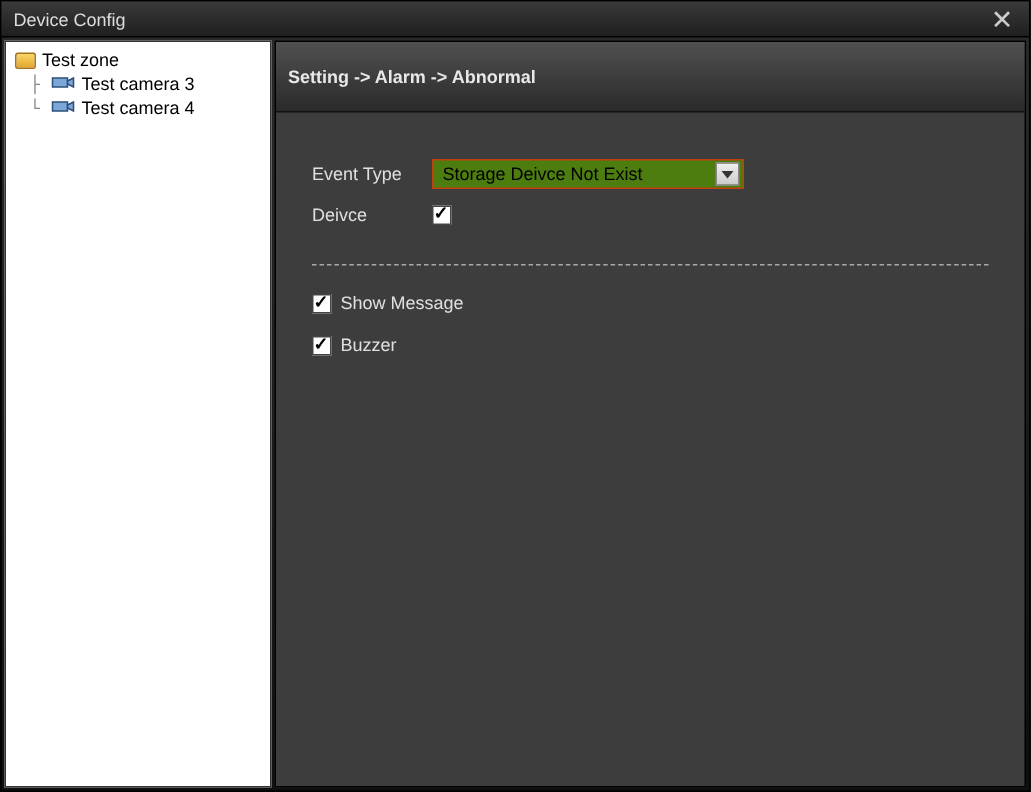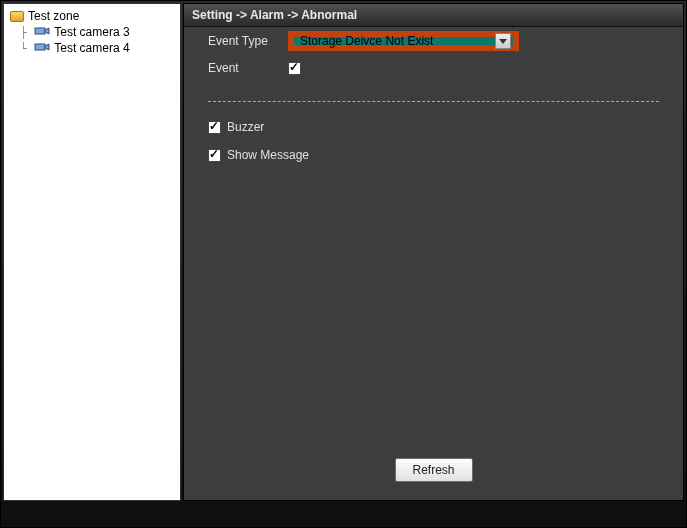"Device Config" div.titlebar { html: none -> <div> <span>Device Config</span> <span>✕</span> </div> }
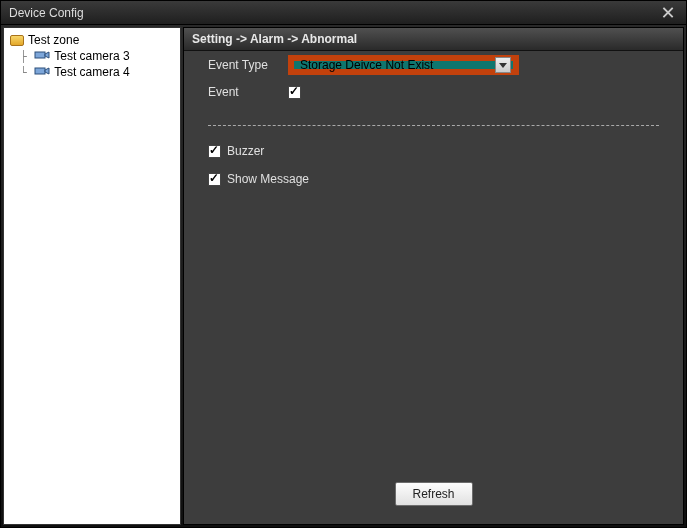"Setting -> Alarm -> Abnormal" .breadcrumb { padding: 4px 8px -> 16px 8px }
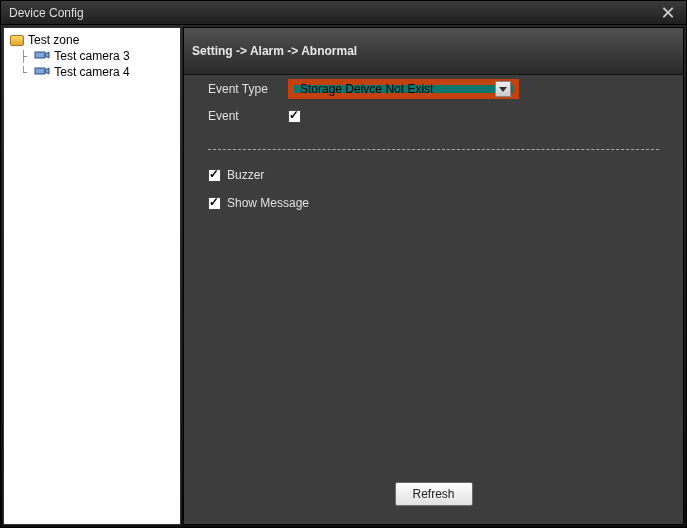"Event Type" .content { padding: 4px 24px 0 24px -> 31px 24px 0 24px }
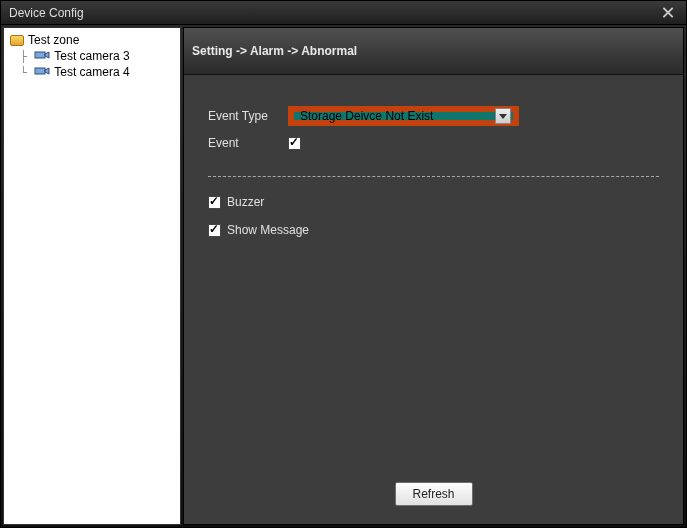"Storage Deivce Not Exist" .select { background: #0f766e -> #4d7c0f; border: 6px solid #c2410c -> 1px solid #c2410c; width: 231px -> 208px }
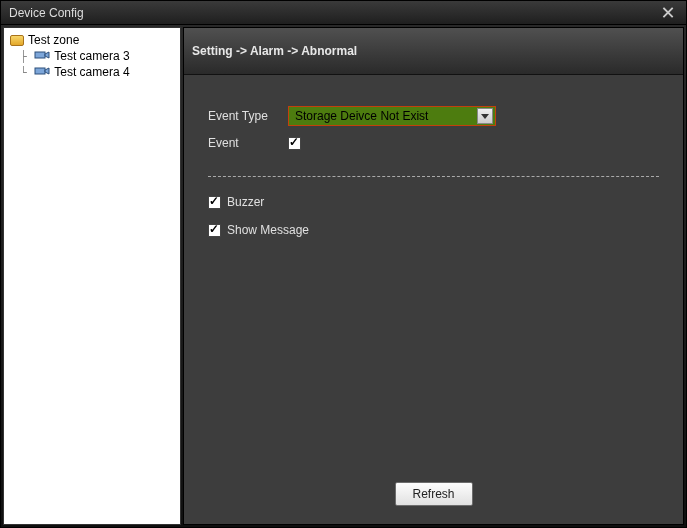"Event" span.label { text: Event -> Deivce }
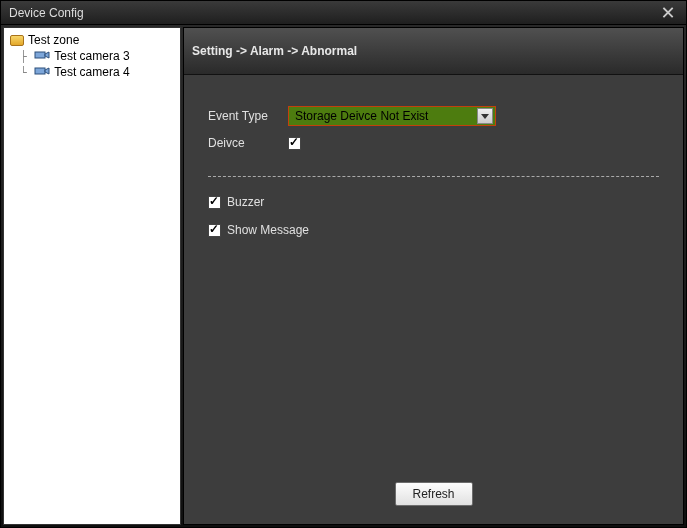"Buzzer" div.option-row { order: before "Show Message" -> after "Show Message" }
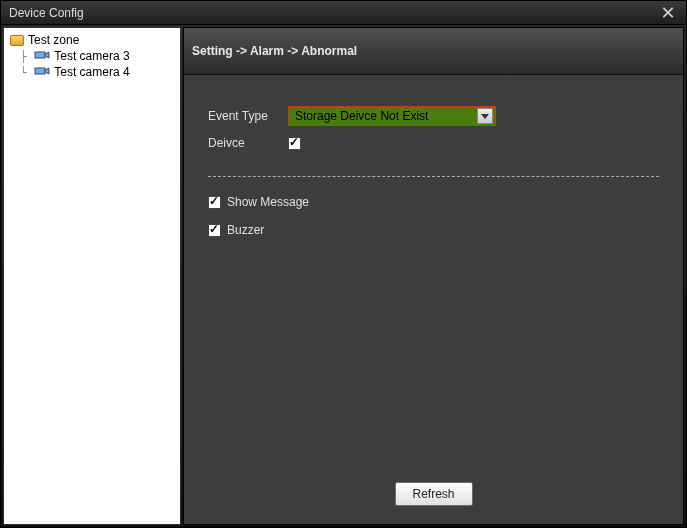"Refresh" button.btn { html: <button>Refresh</button> -> none }
